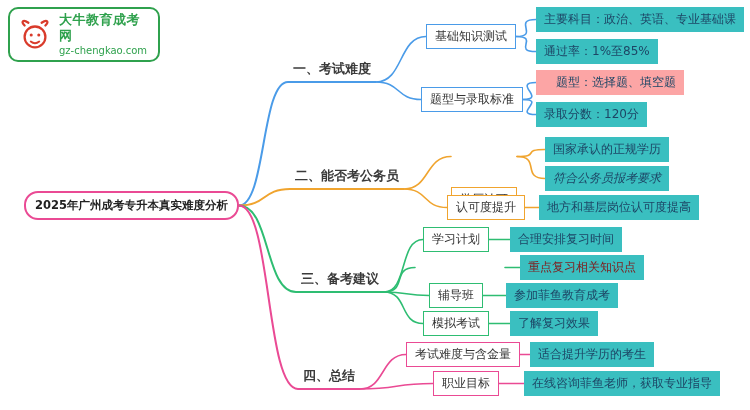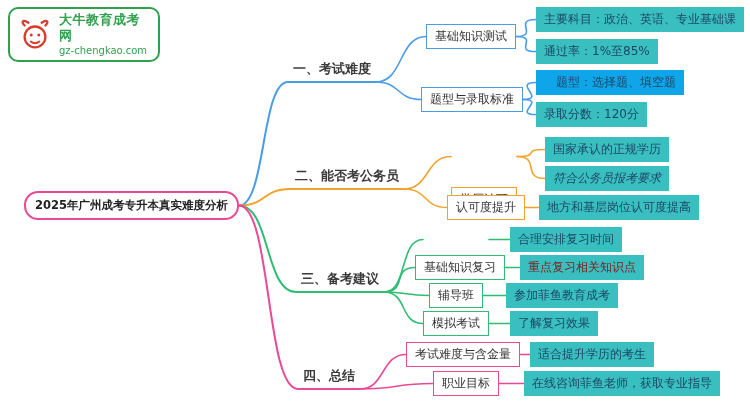"题型：选择题、填空题" div.node { background: #0ea5e9 -> #fca5a5 }
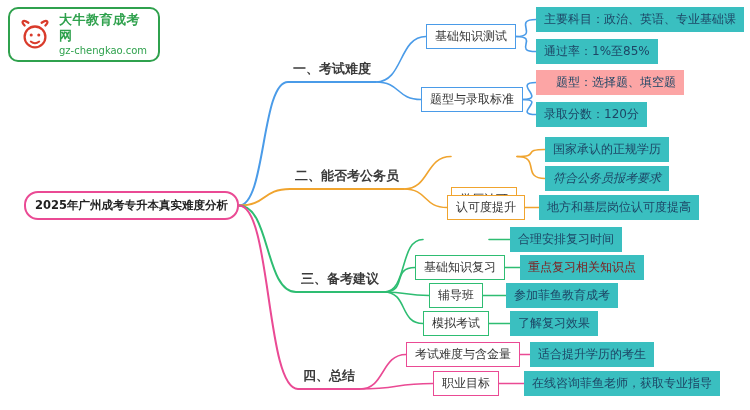"学习计划" div.node { html: none -> <div>学习计划</div> }
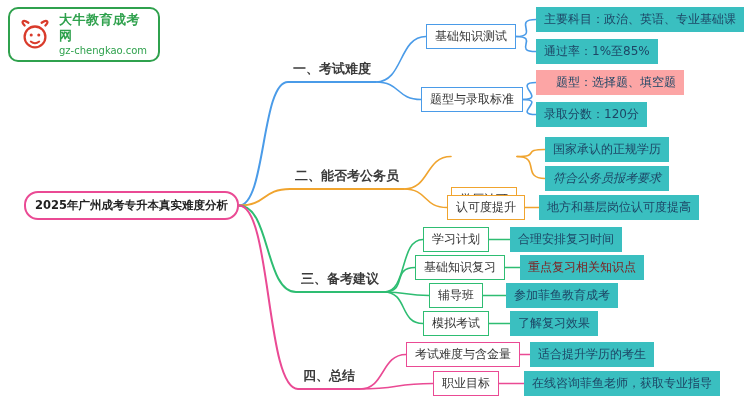"基础知识复习" div.node { html: <div>基础知识复习</div> -> none }
